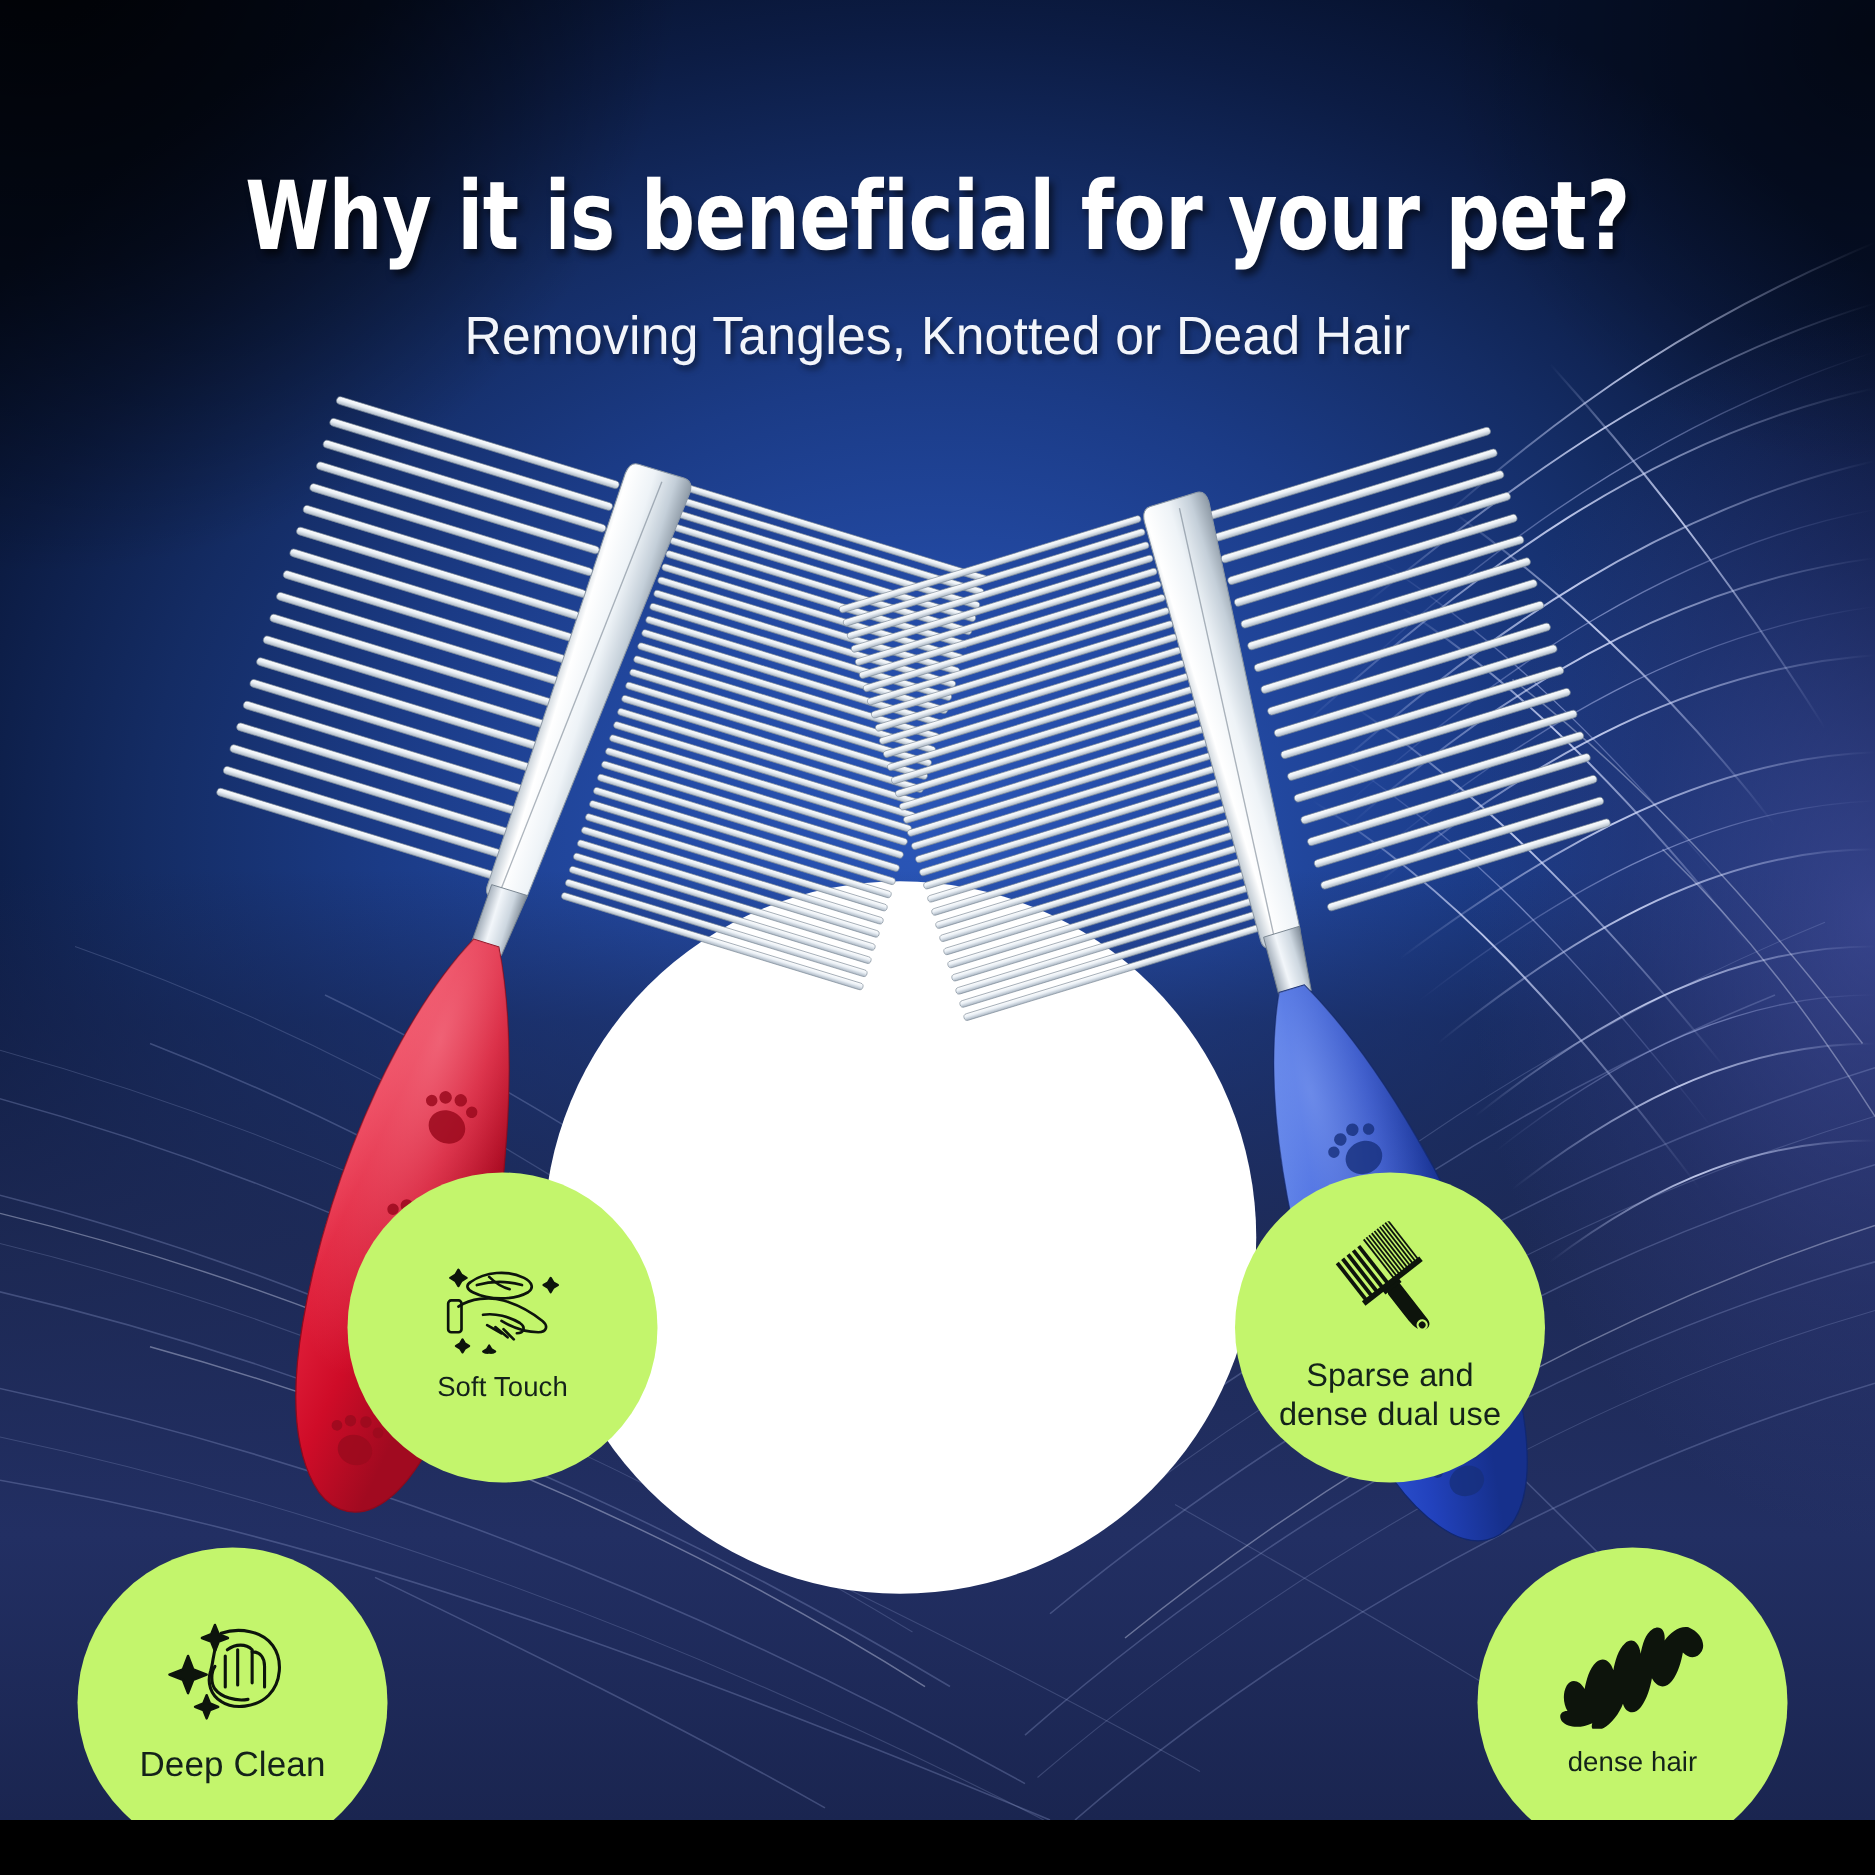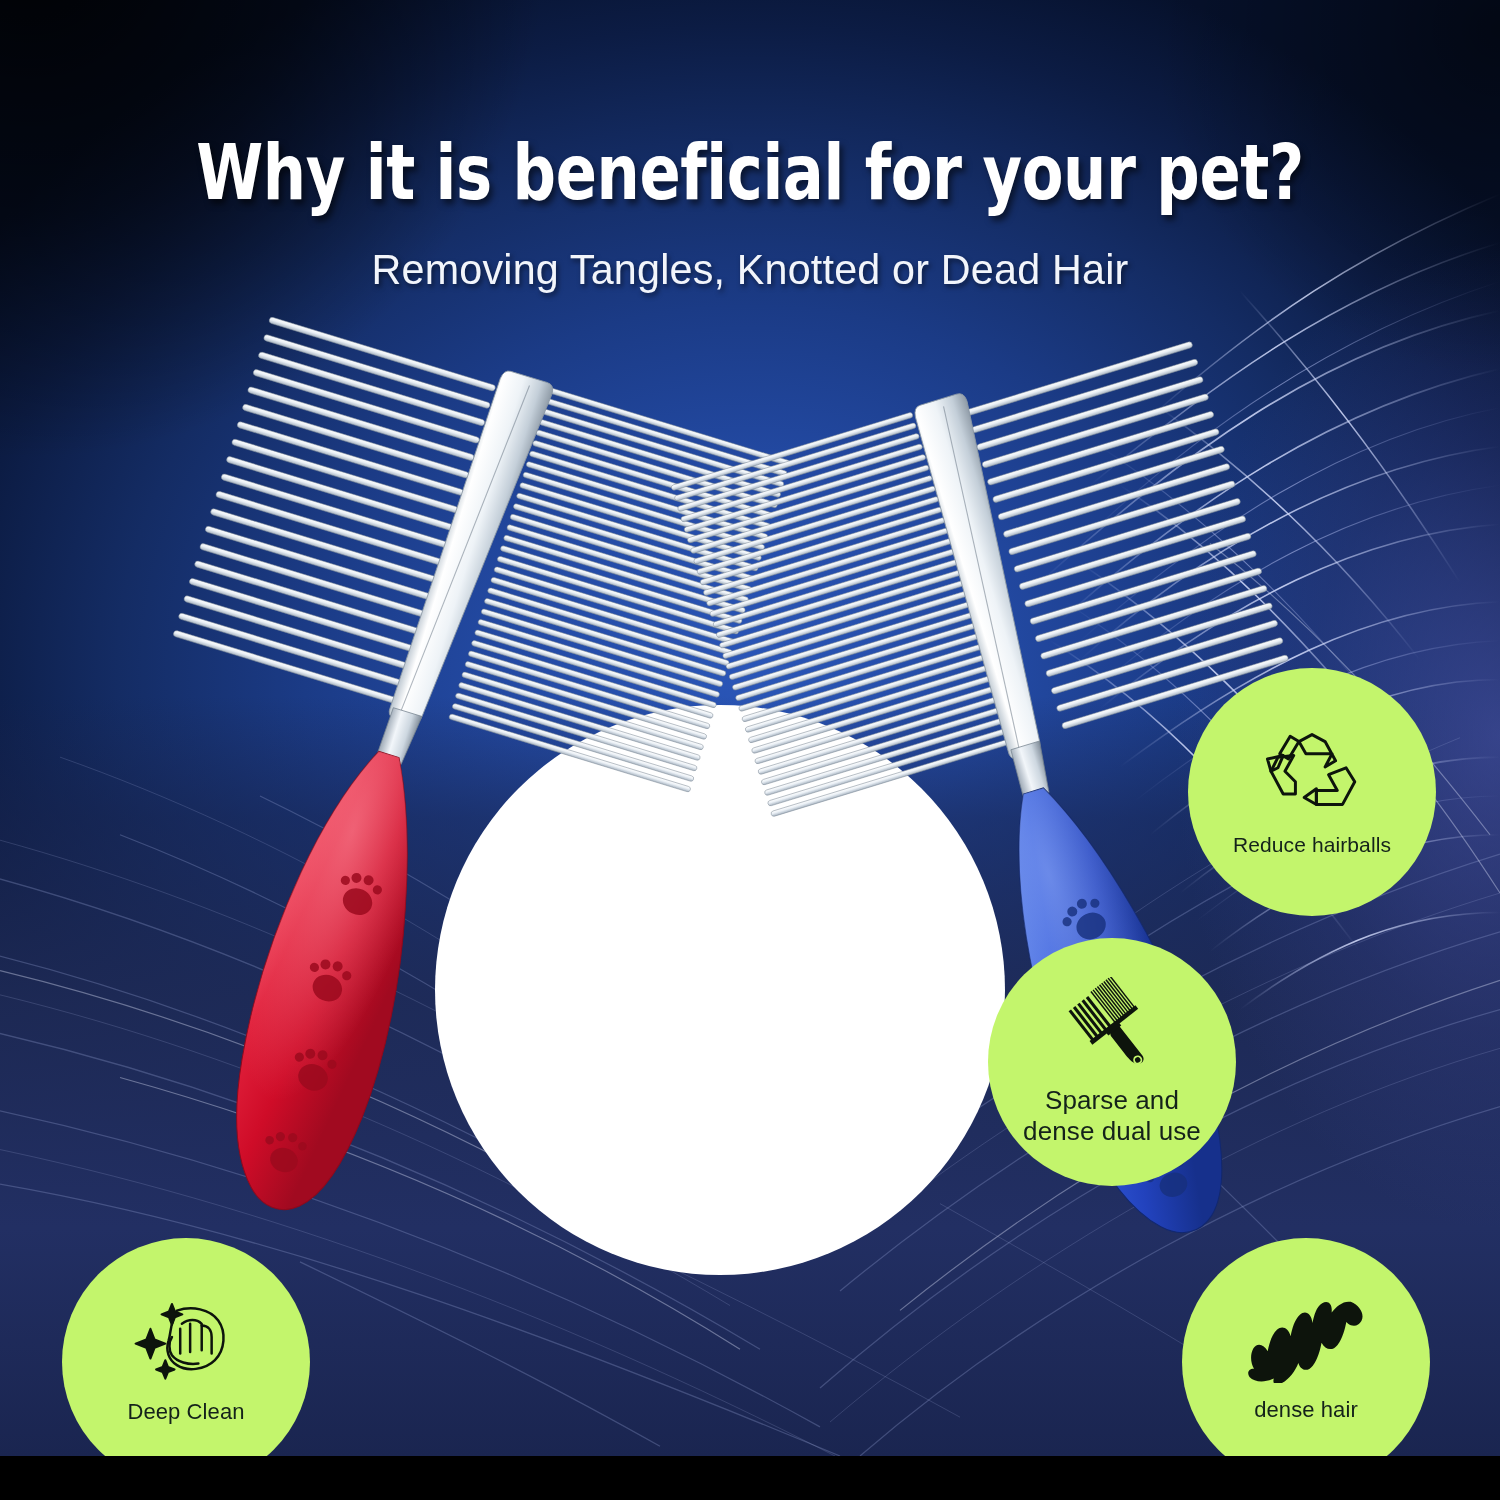"Reduce hairballs" div.badge { html: <div> <div> <svg> <path></path> <path></path> <path></path> <path></path> <path></path> <path></path> </svg> </div> <div>Reduce hairballs</div> </div> -> none }
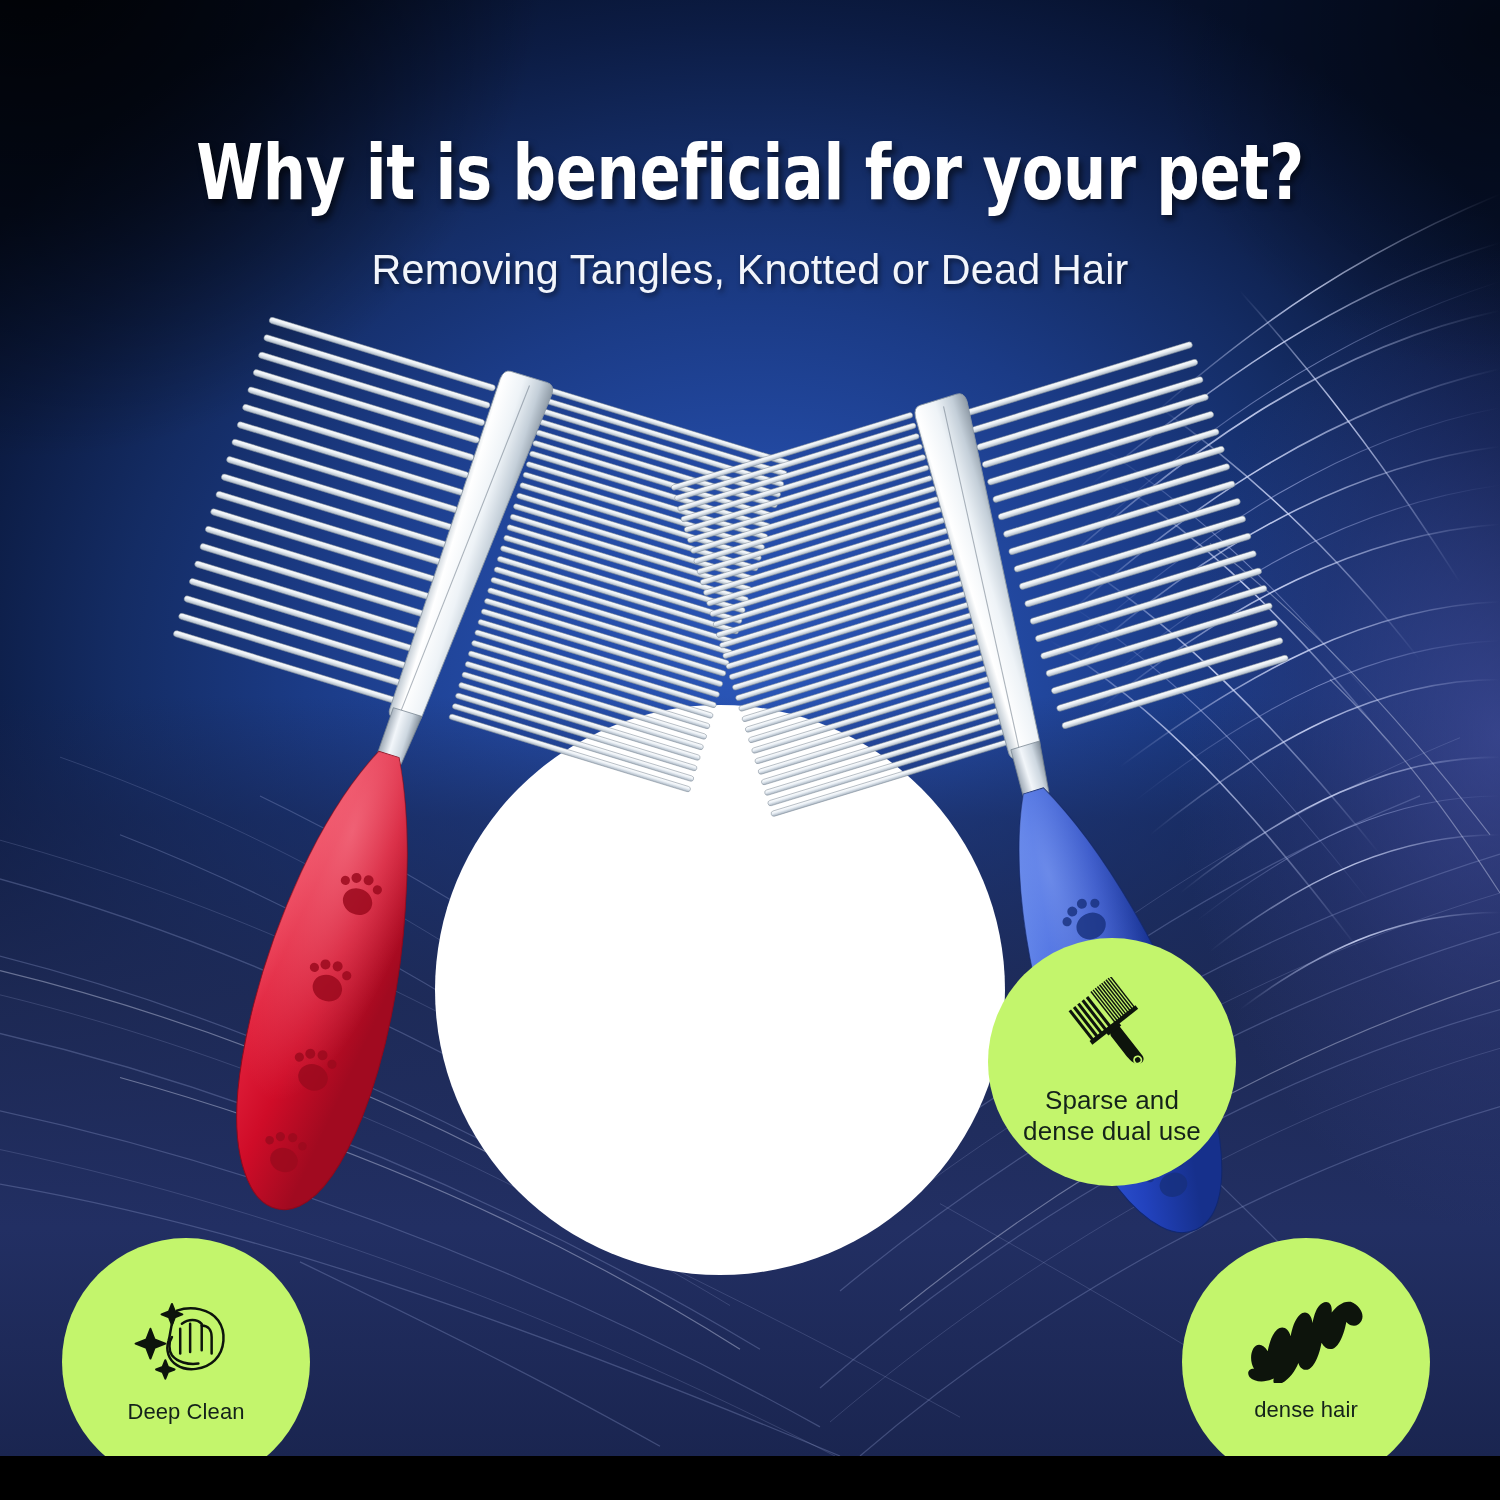"Soft Touch" div.badge { html: none -> <div> <div> <svg> <path></path> <path></path> <path></path> <path></path> <path></path> <path></path> <path></path> <path></path> <rect></rect> <g> <path></path> <path></path> <path></path> <path></path> </g> </svg> </div> <div>Soft Touch</div> </div> }
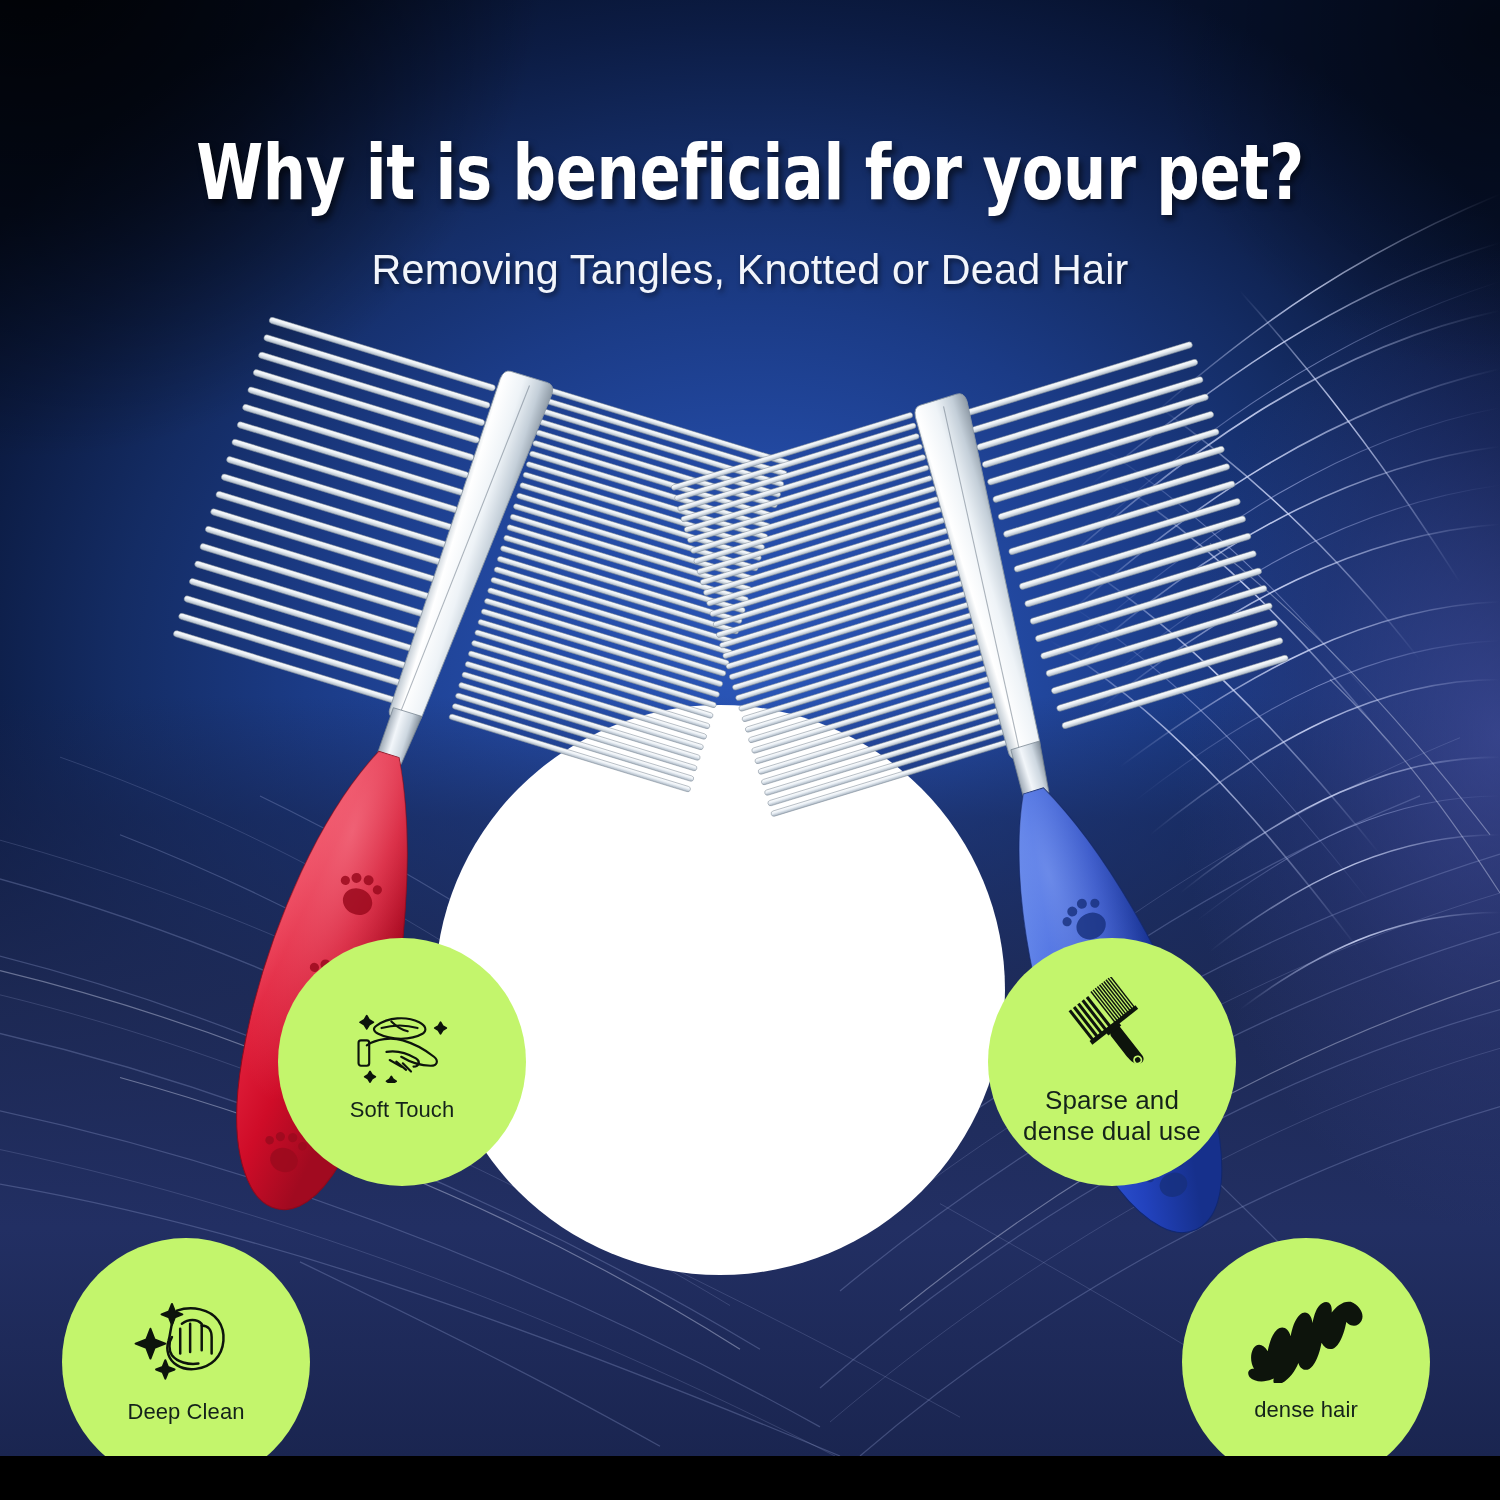"Deep Clean" #badge-deep-clean .blabel { font-size: 22px -> 28px }
